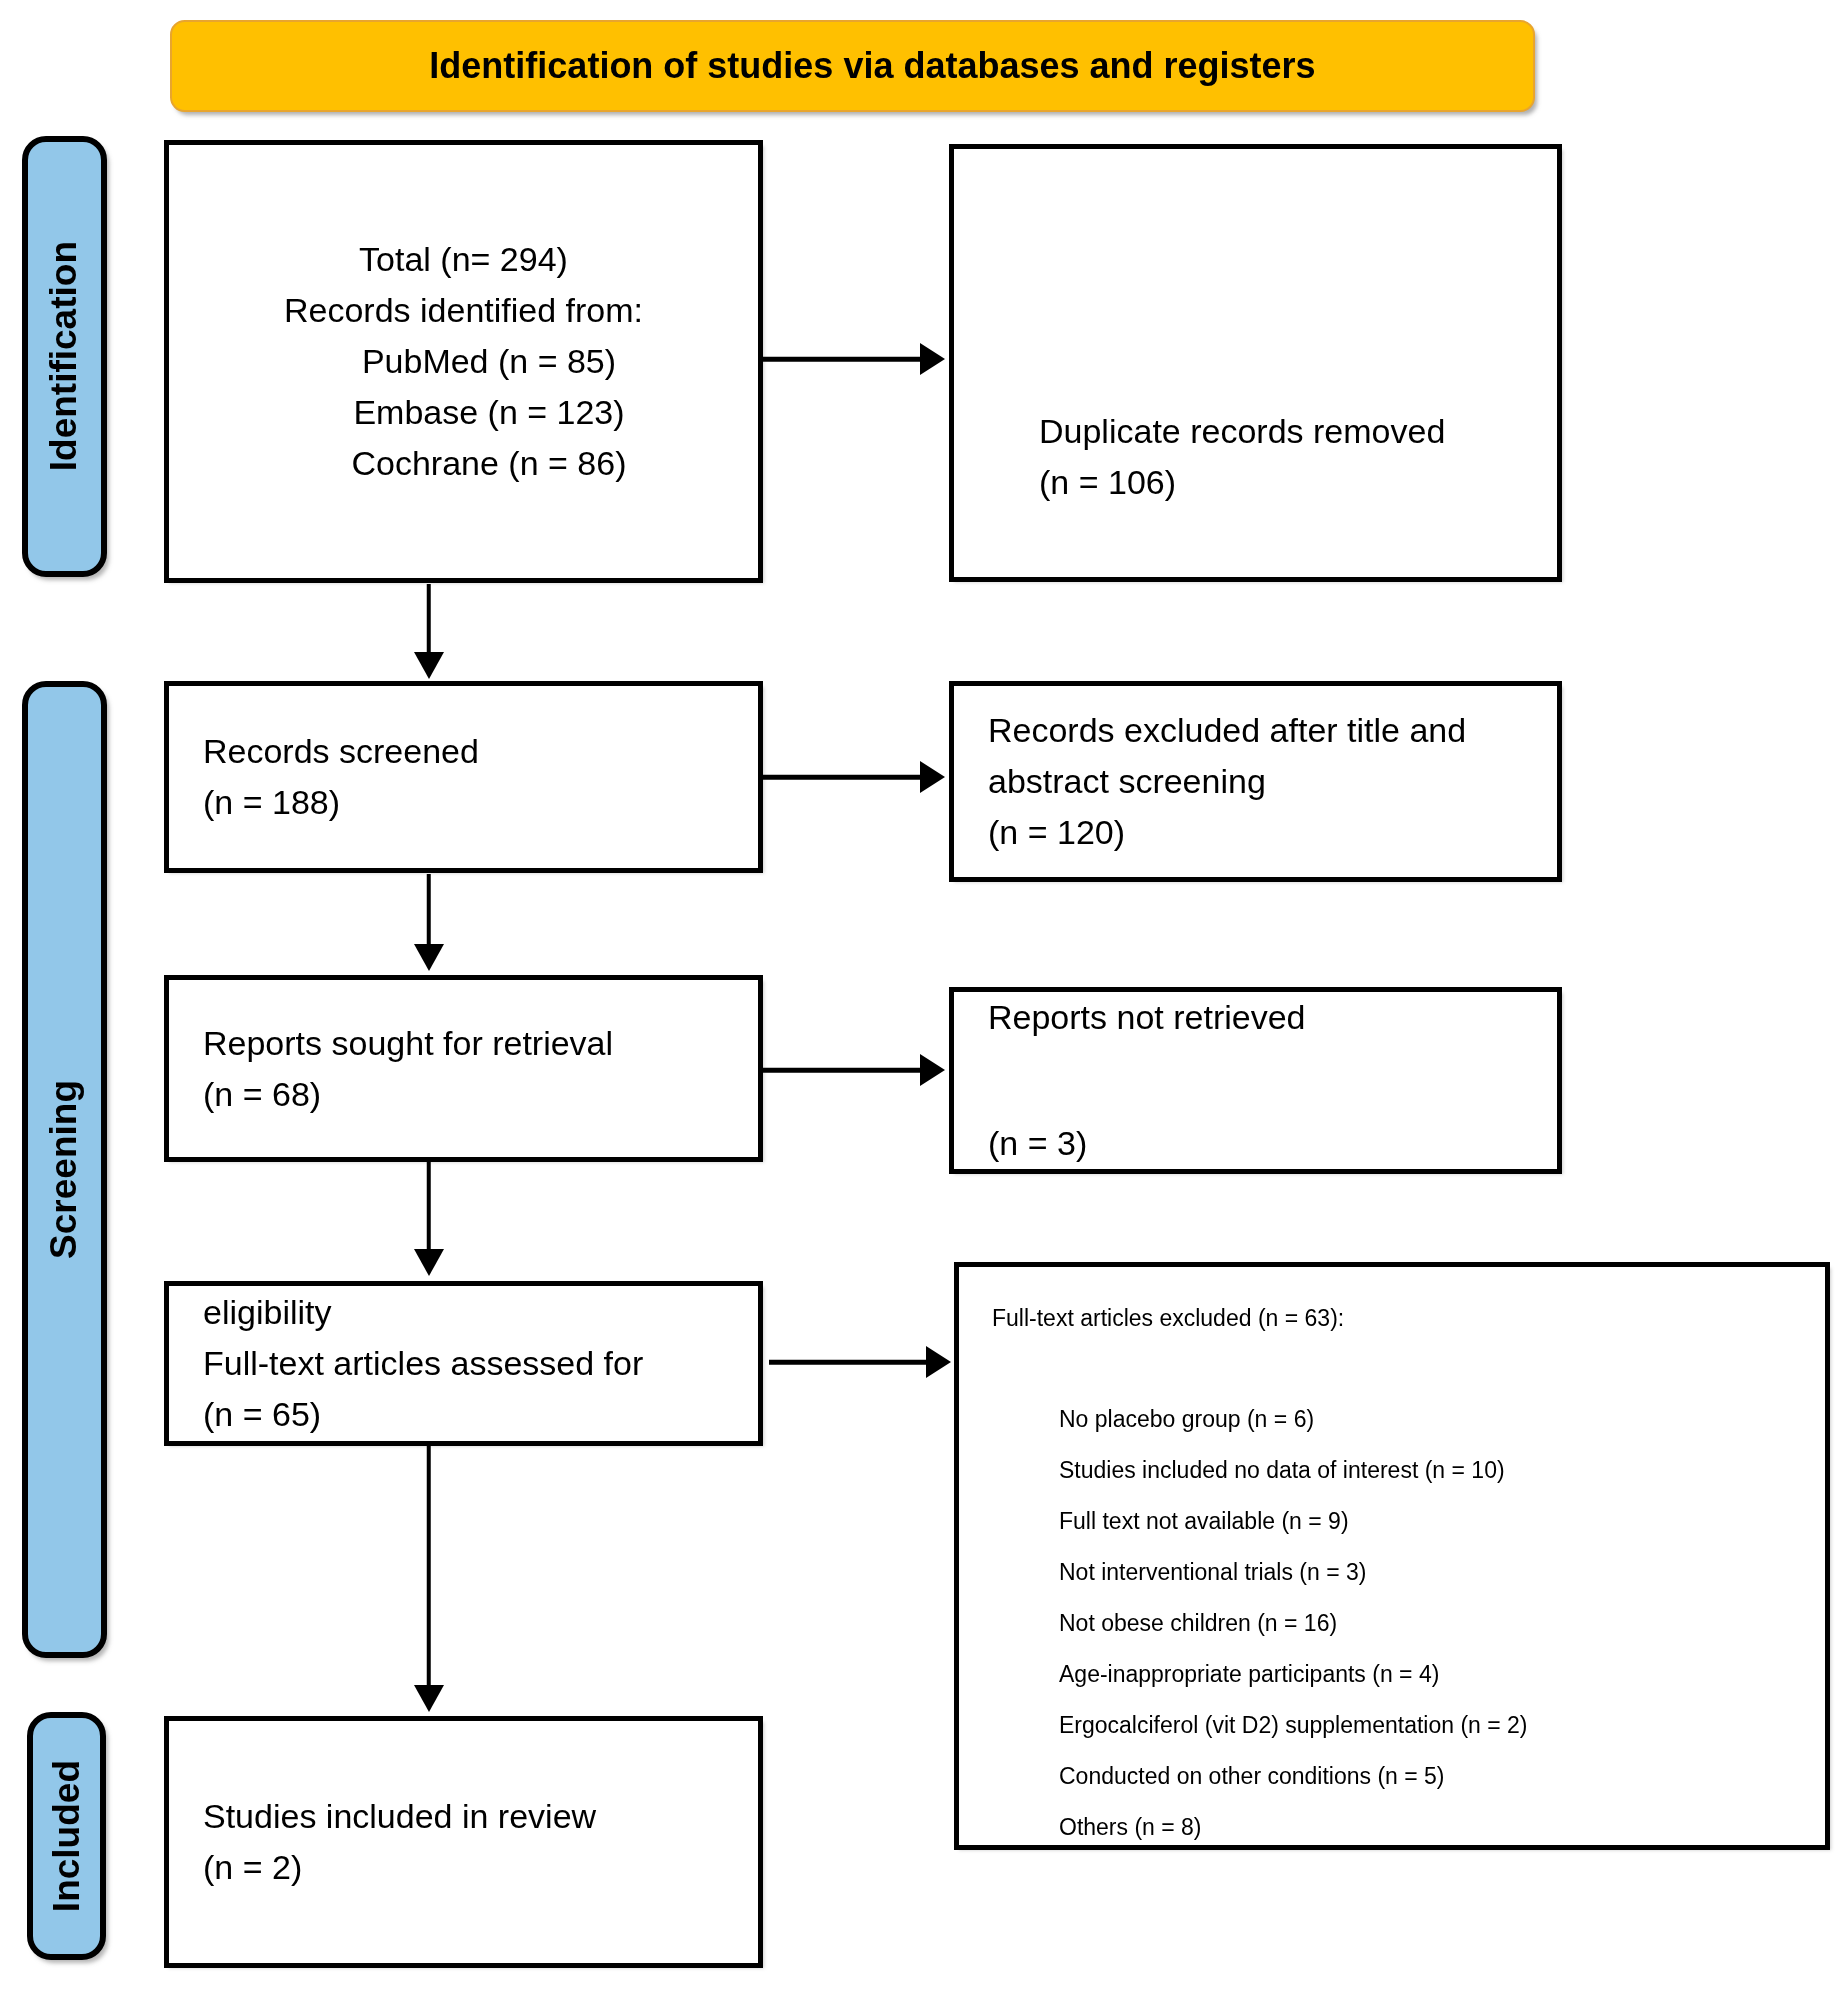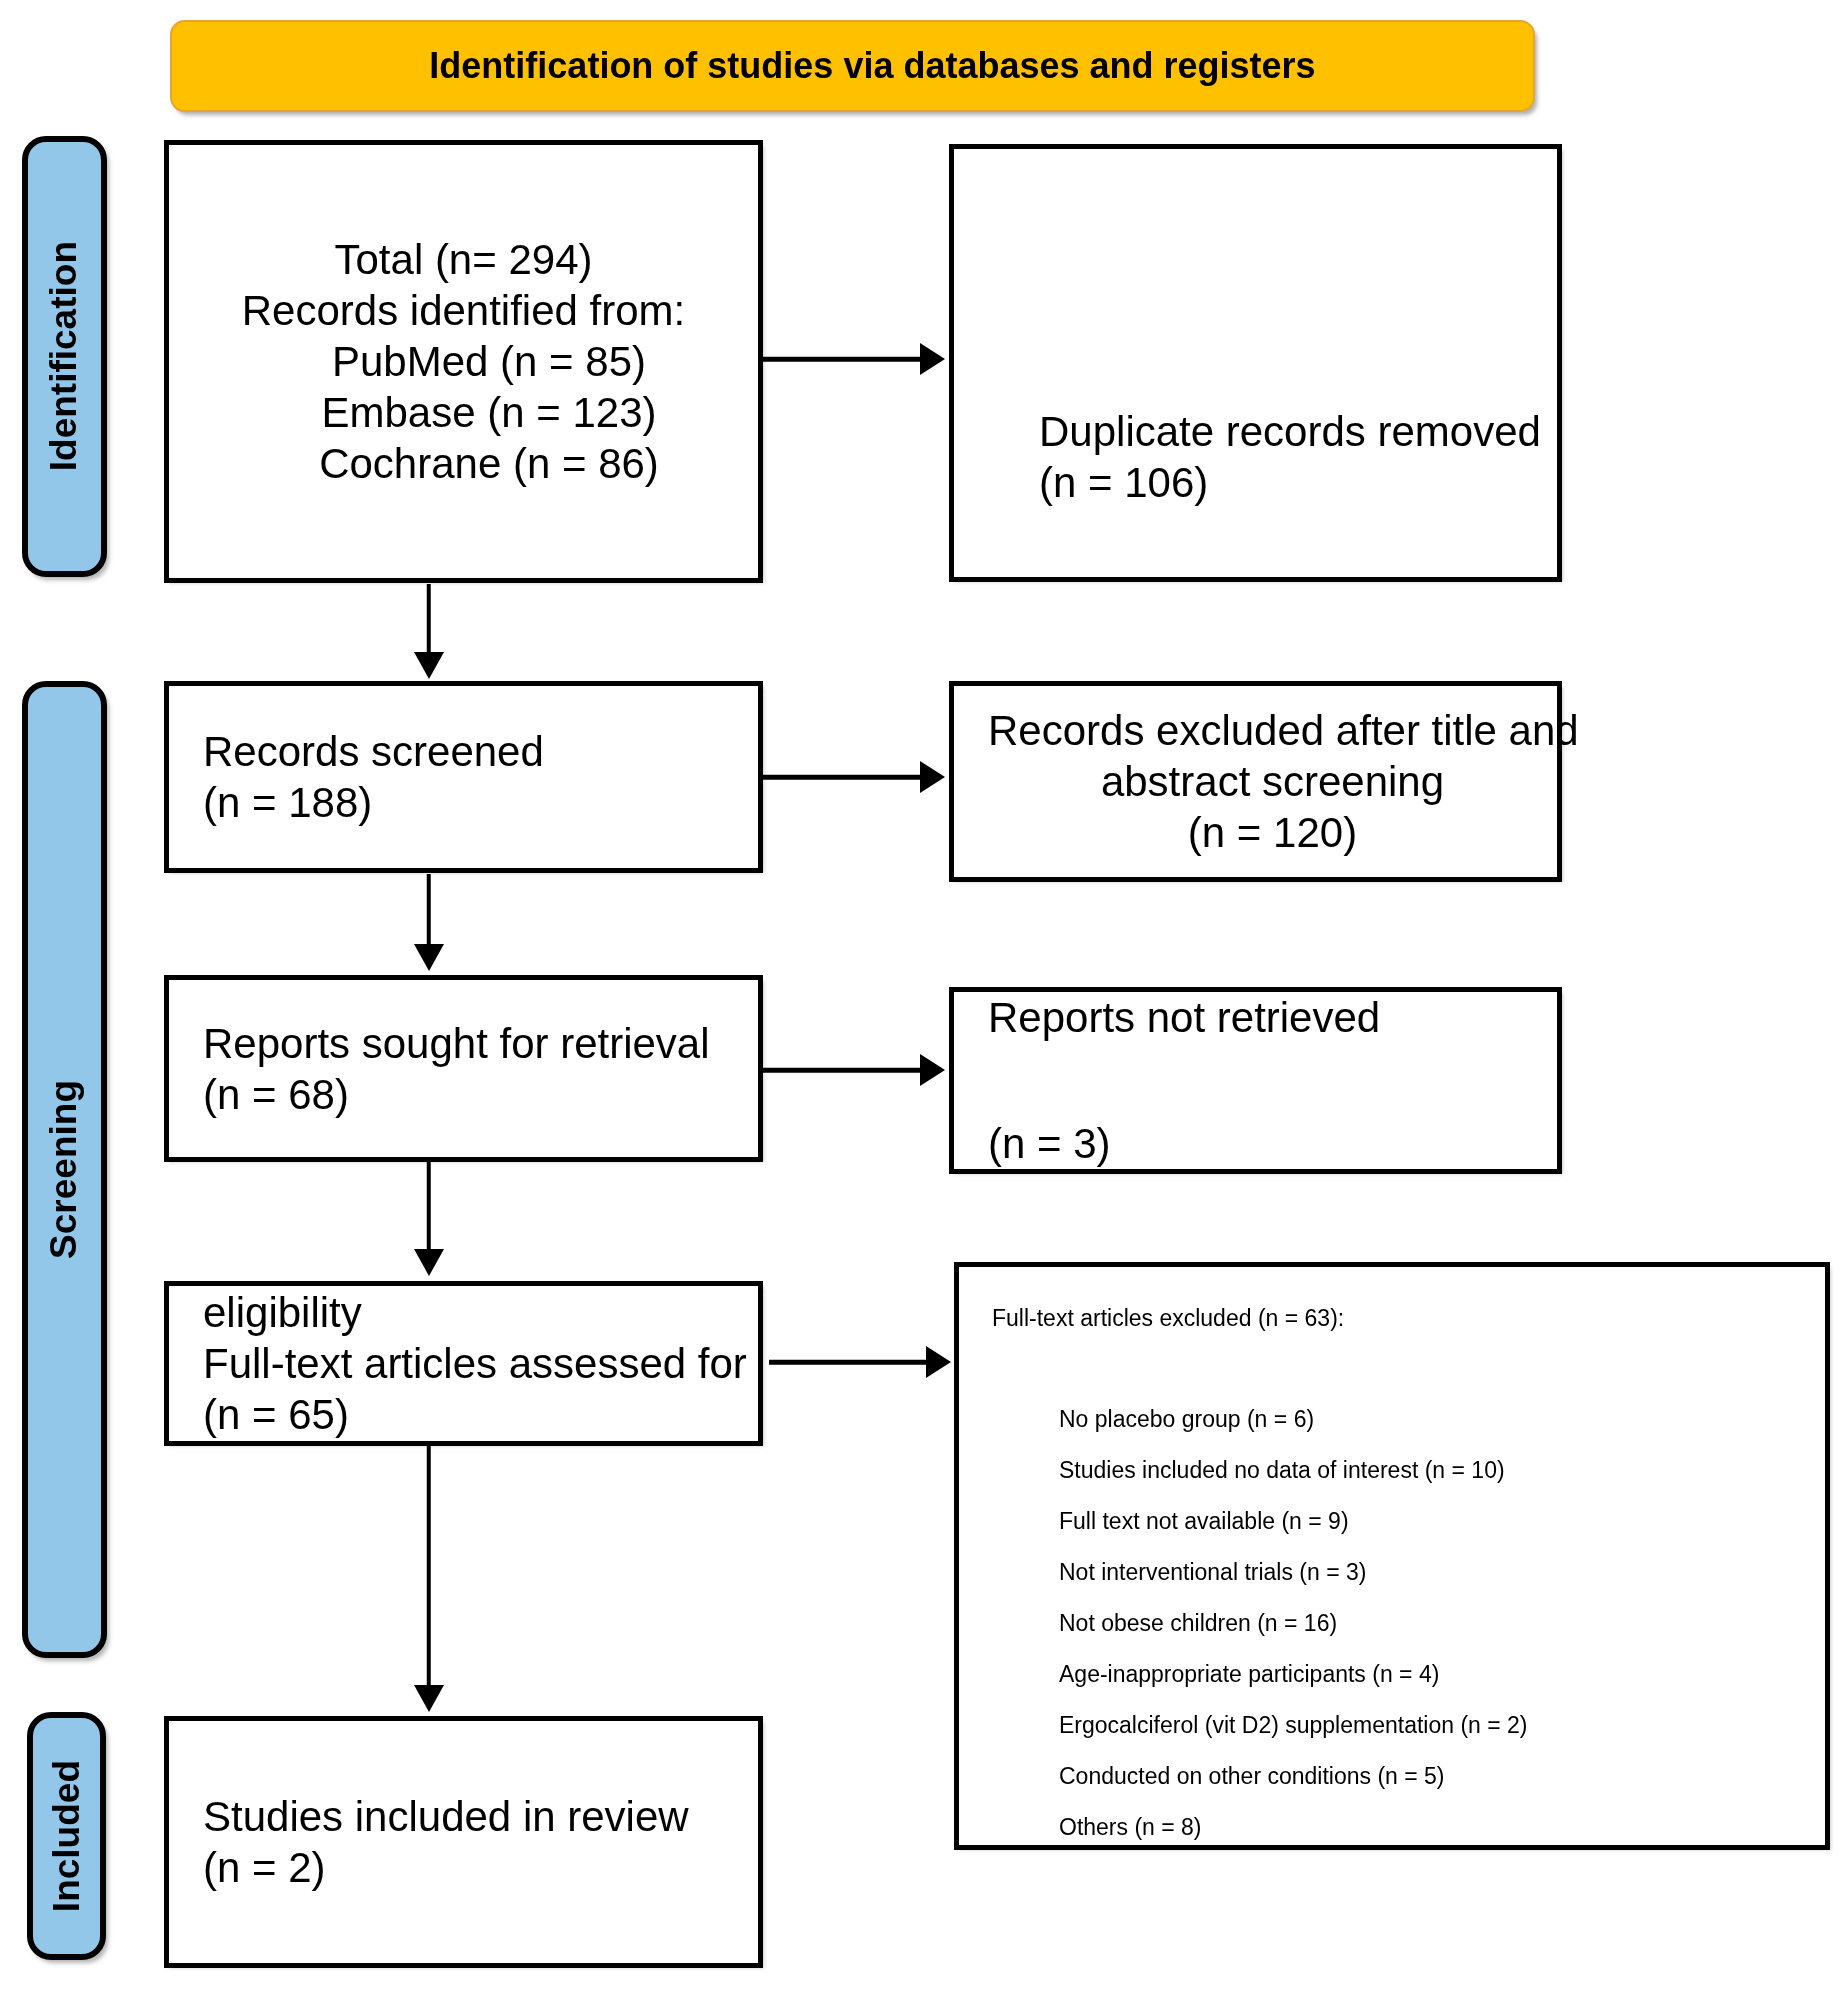"Total (n= 294)" .box .line { font-size: 42px -> 34px }
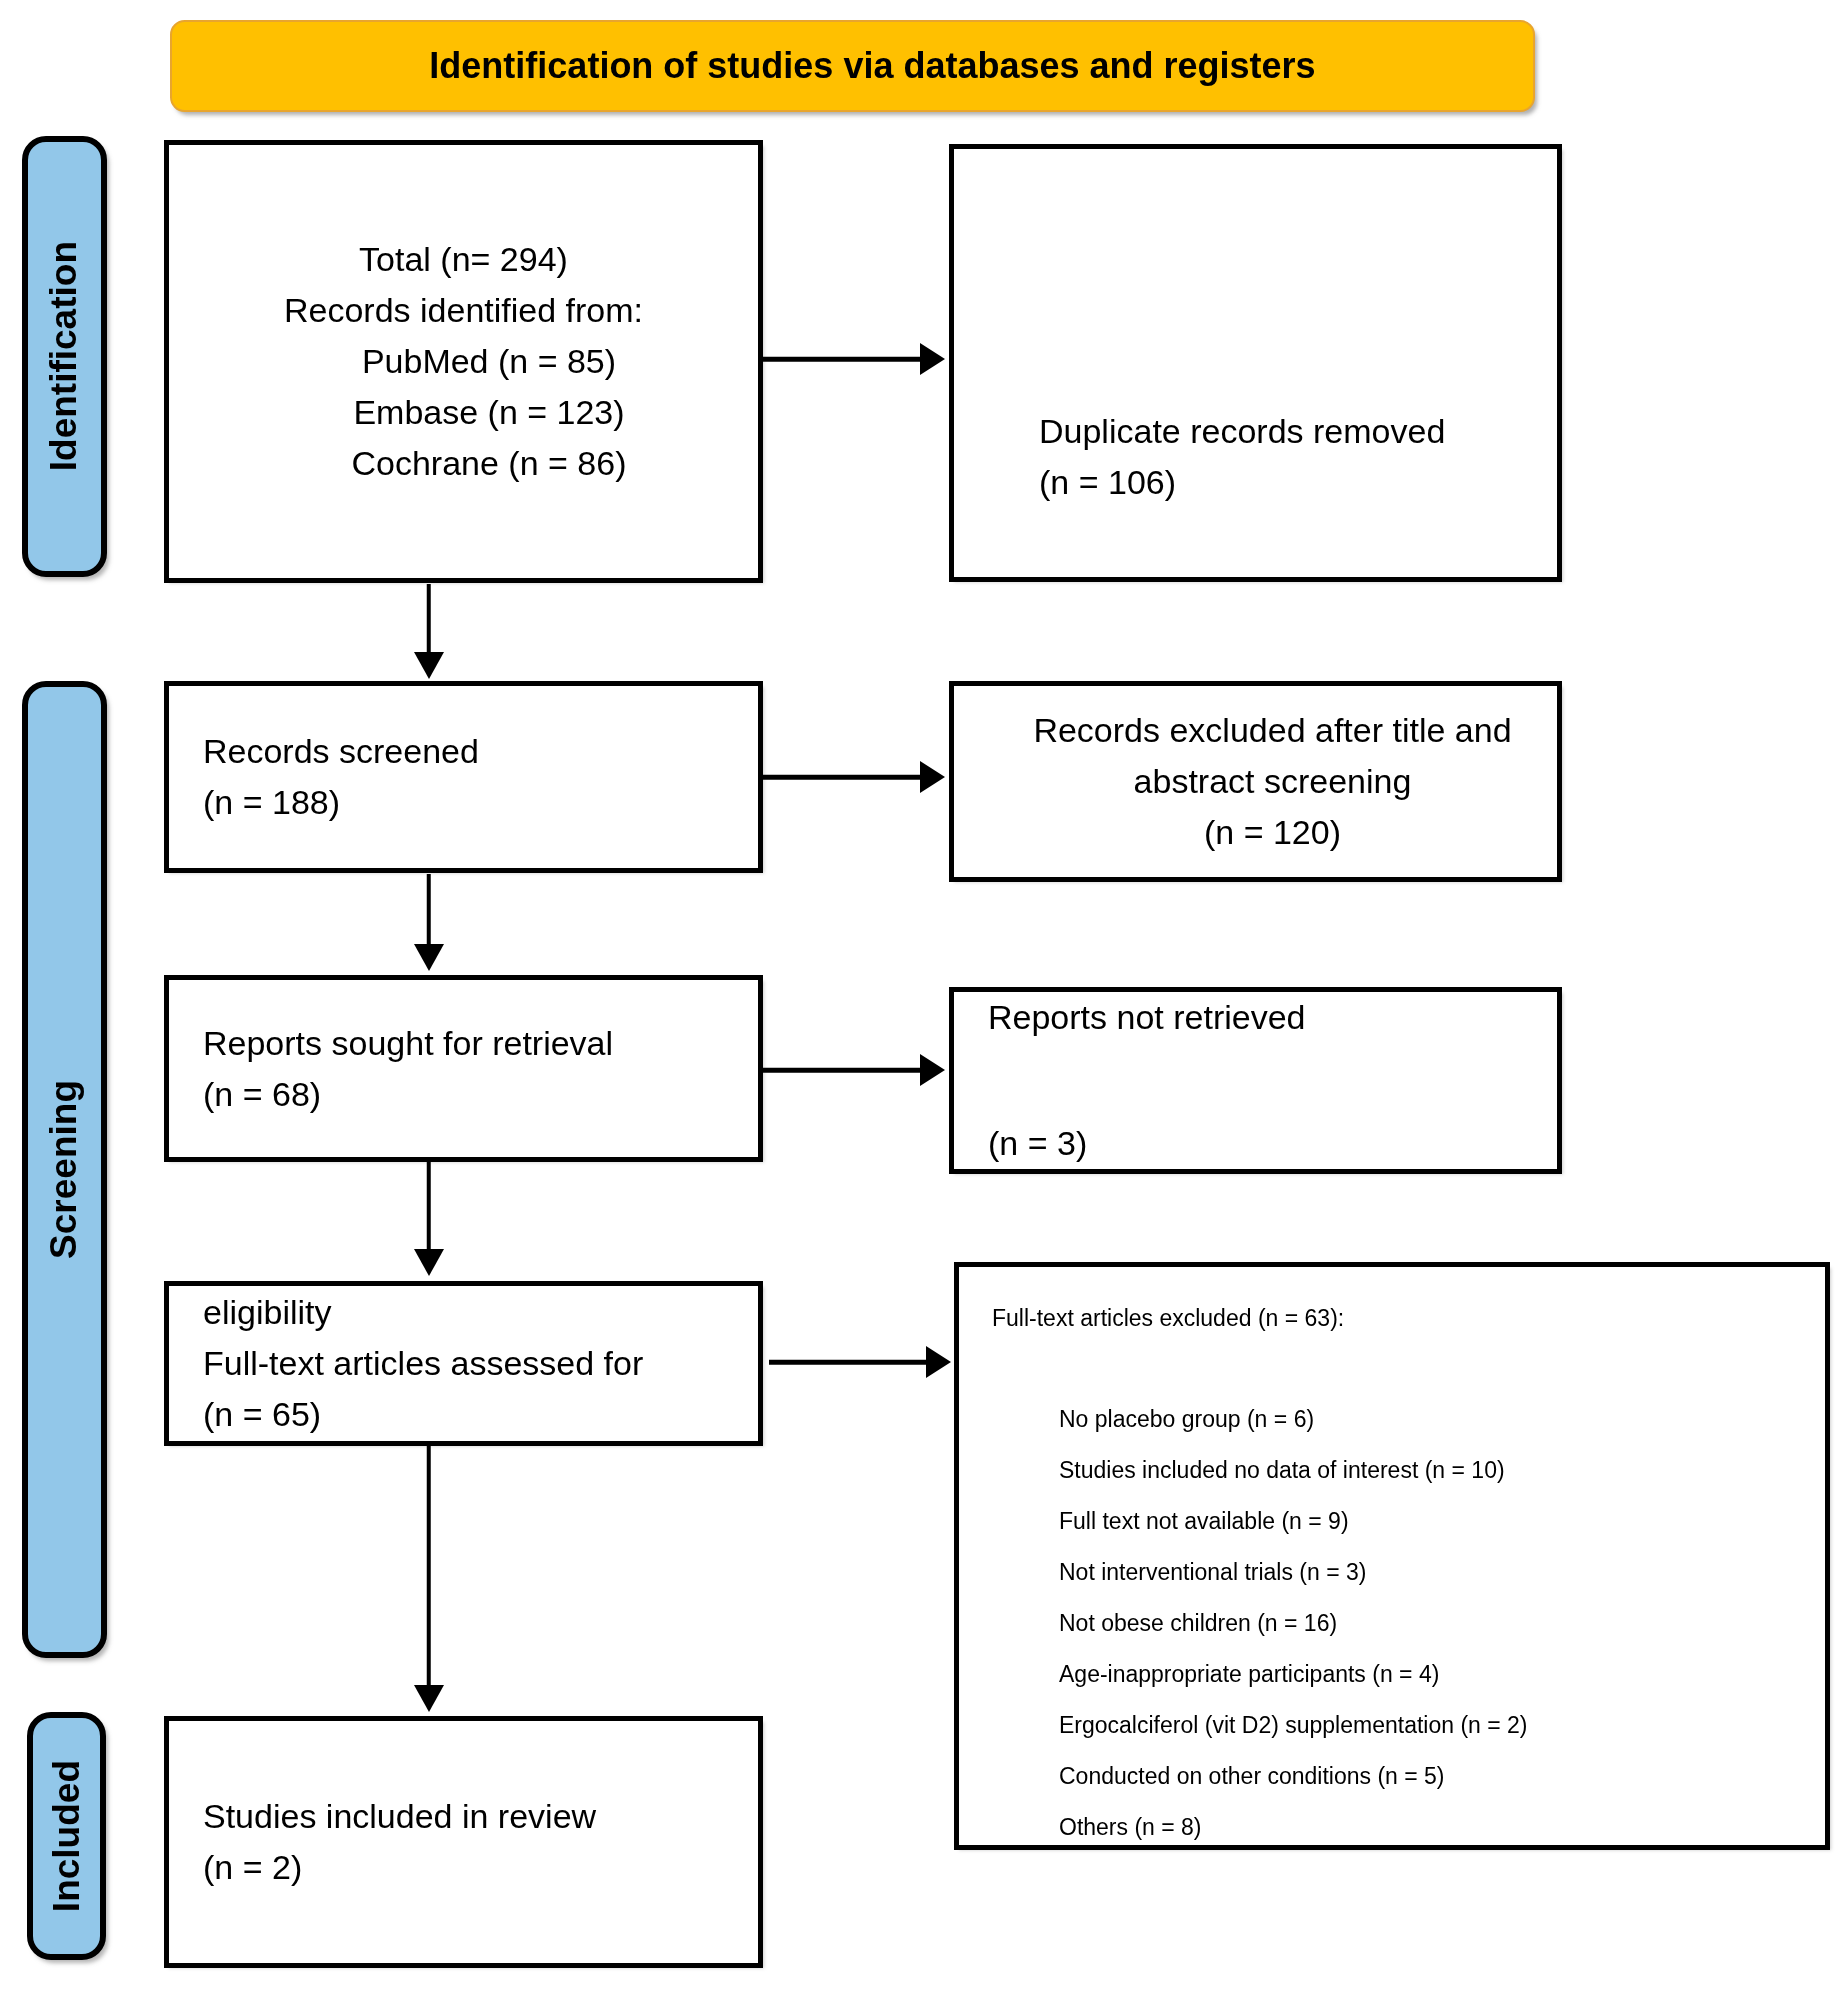"Records excluded after title and" #box-excluded-ta { text-align: center -> none }
